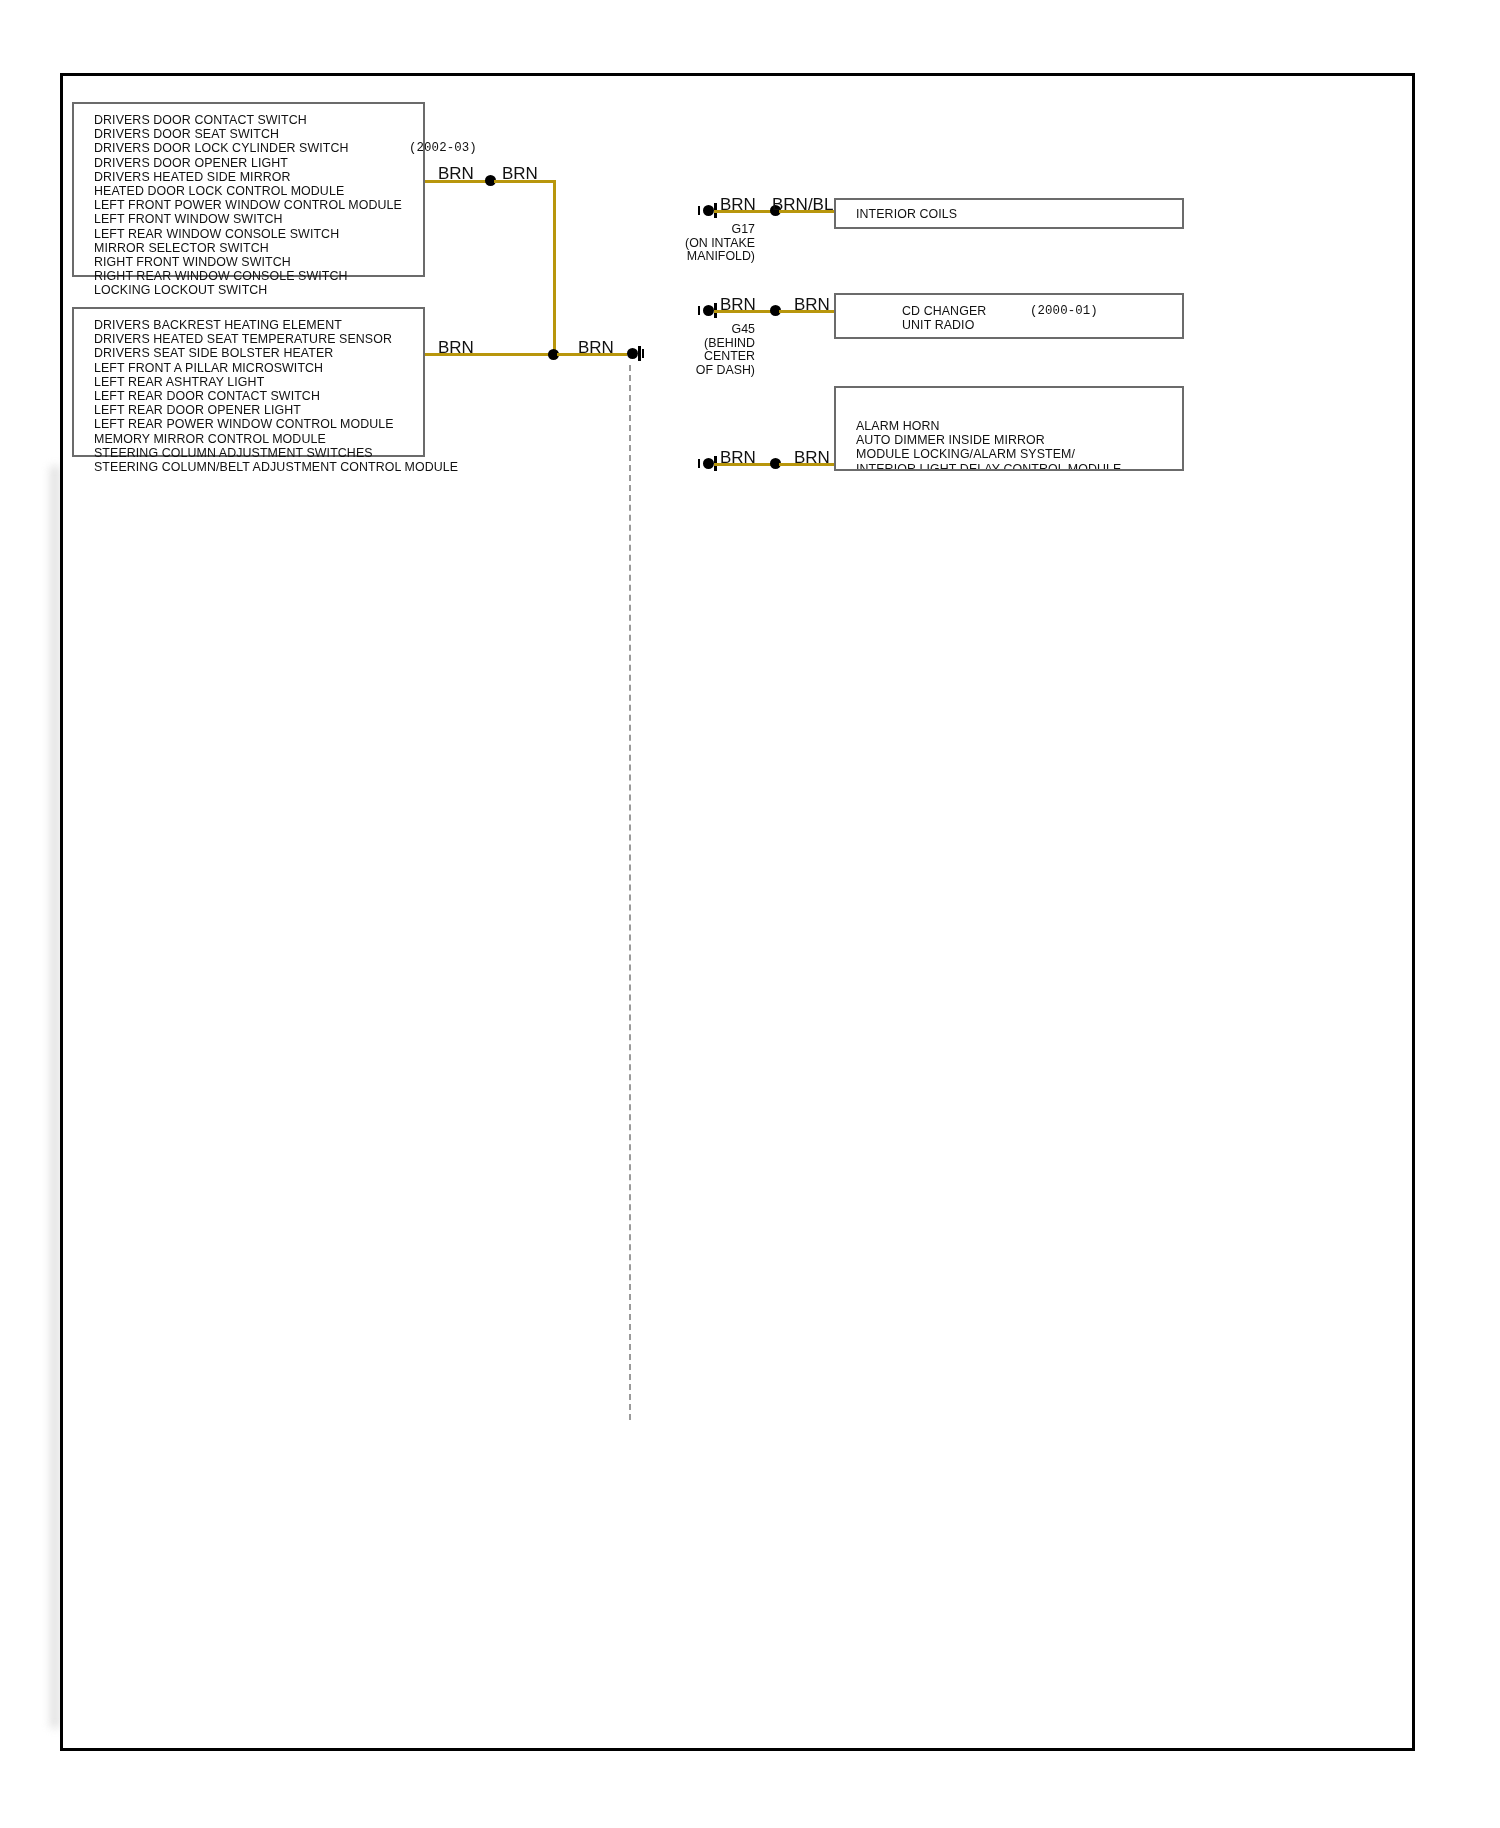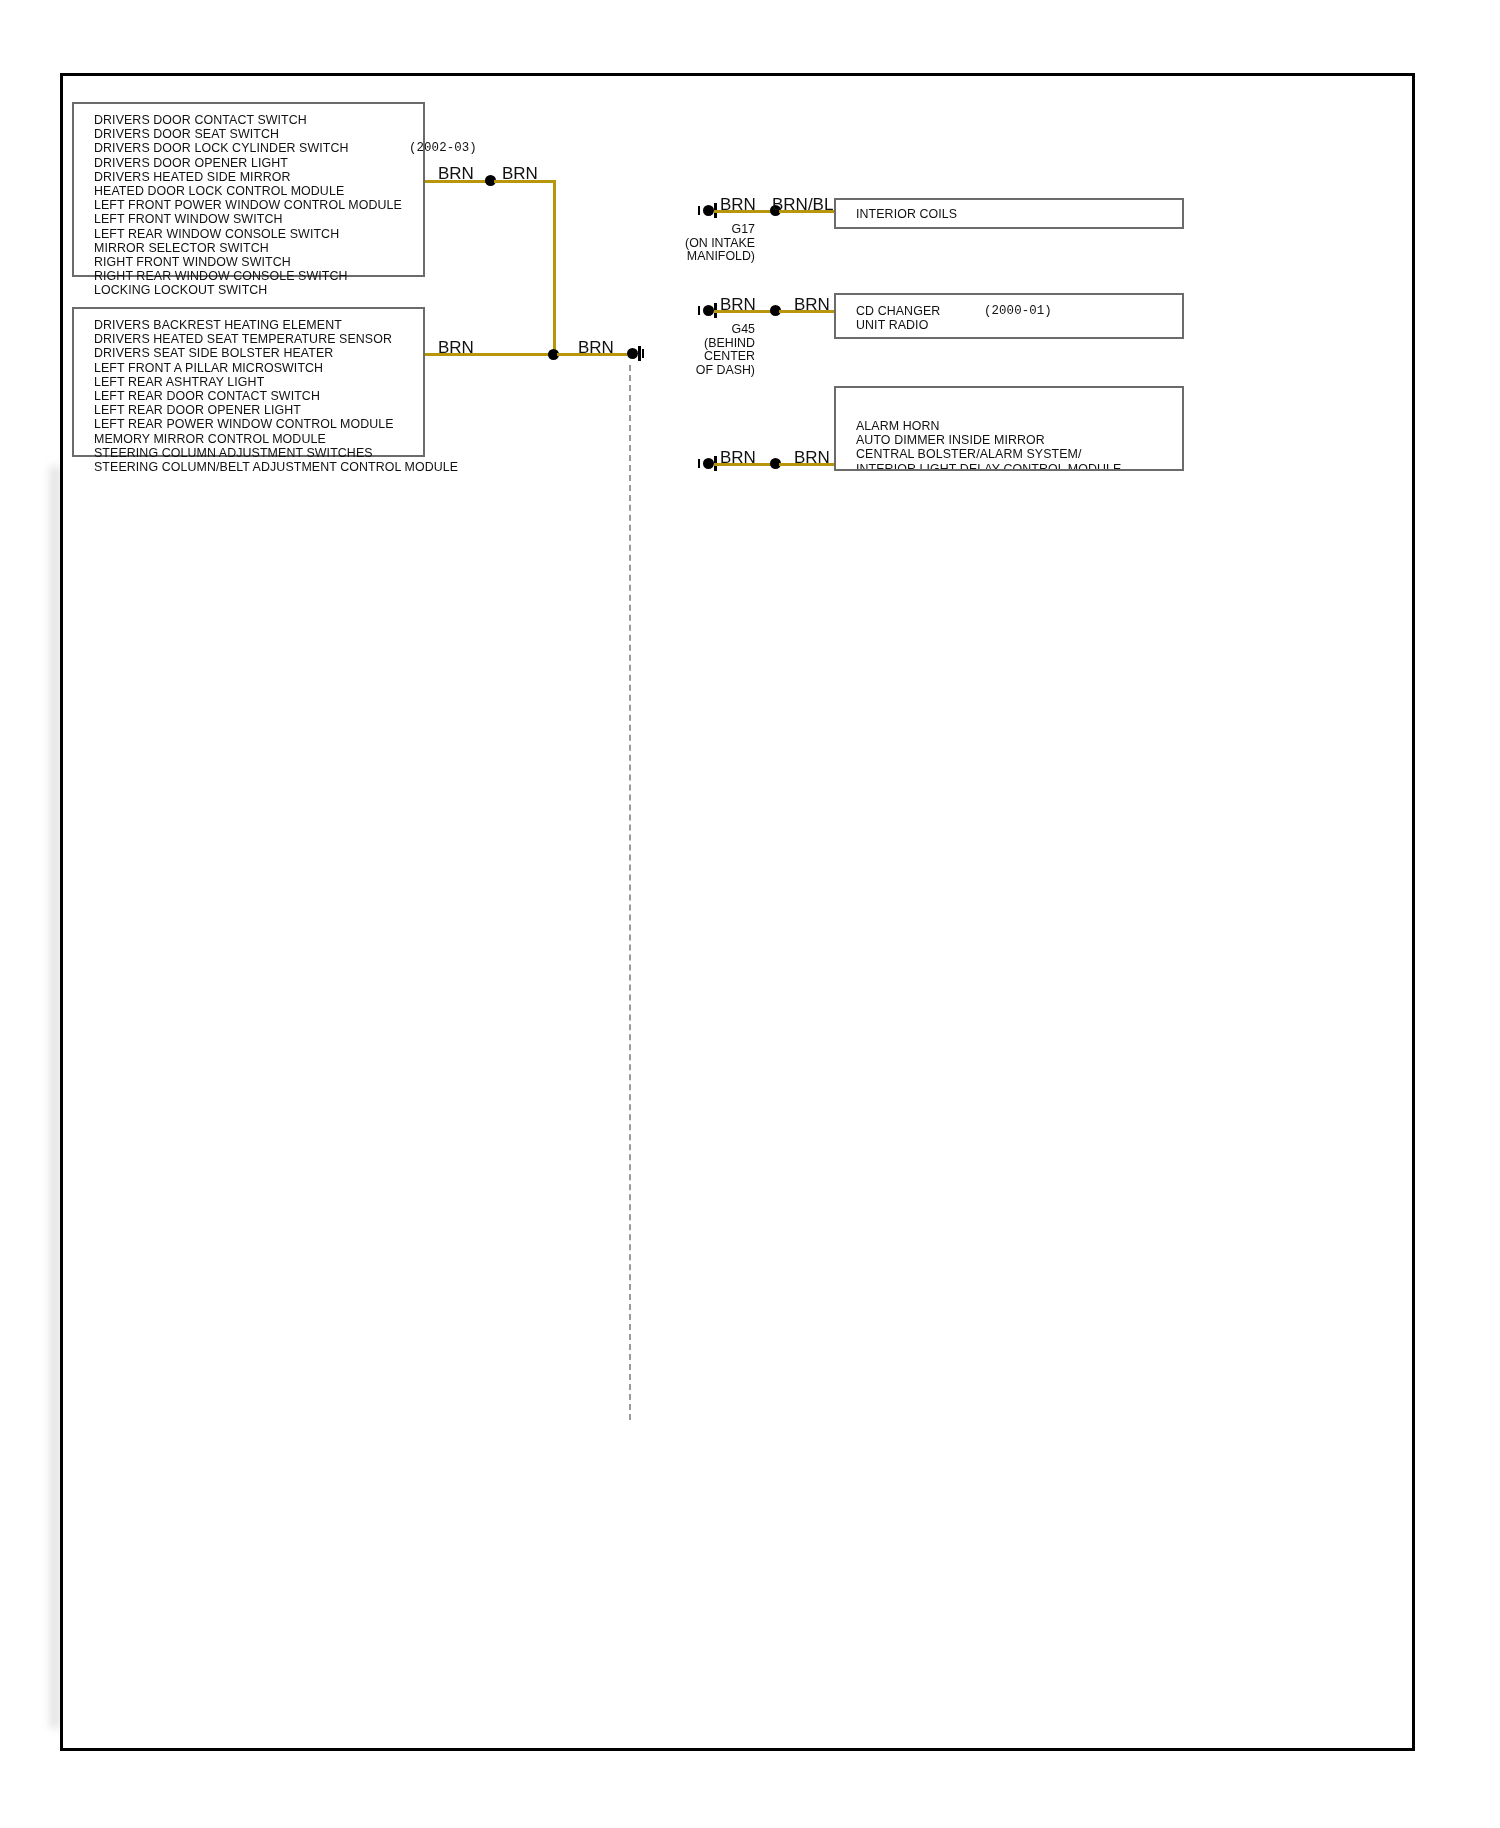"CD CHANGER" div.lines { margin-left: none -> 46px }
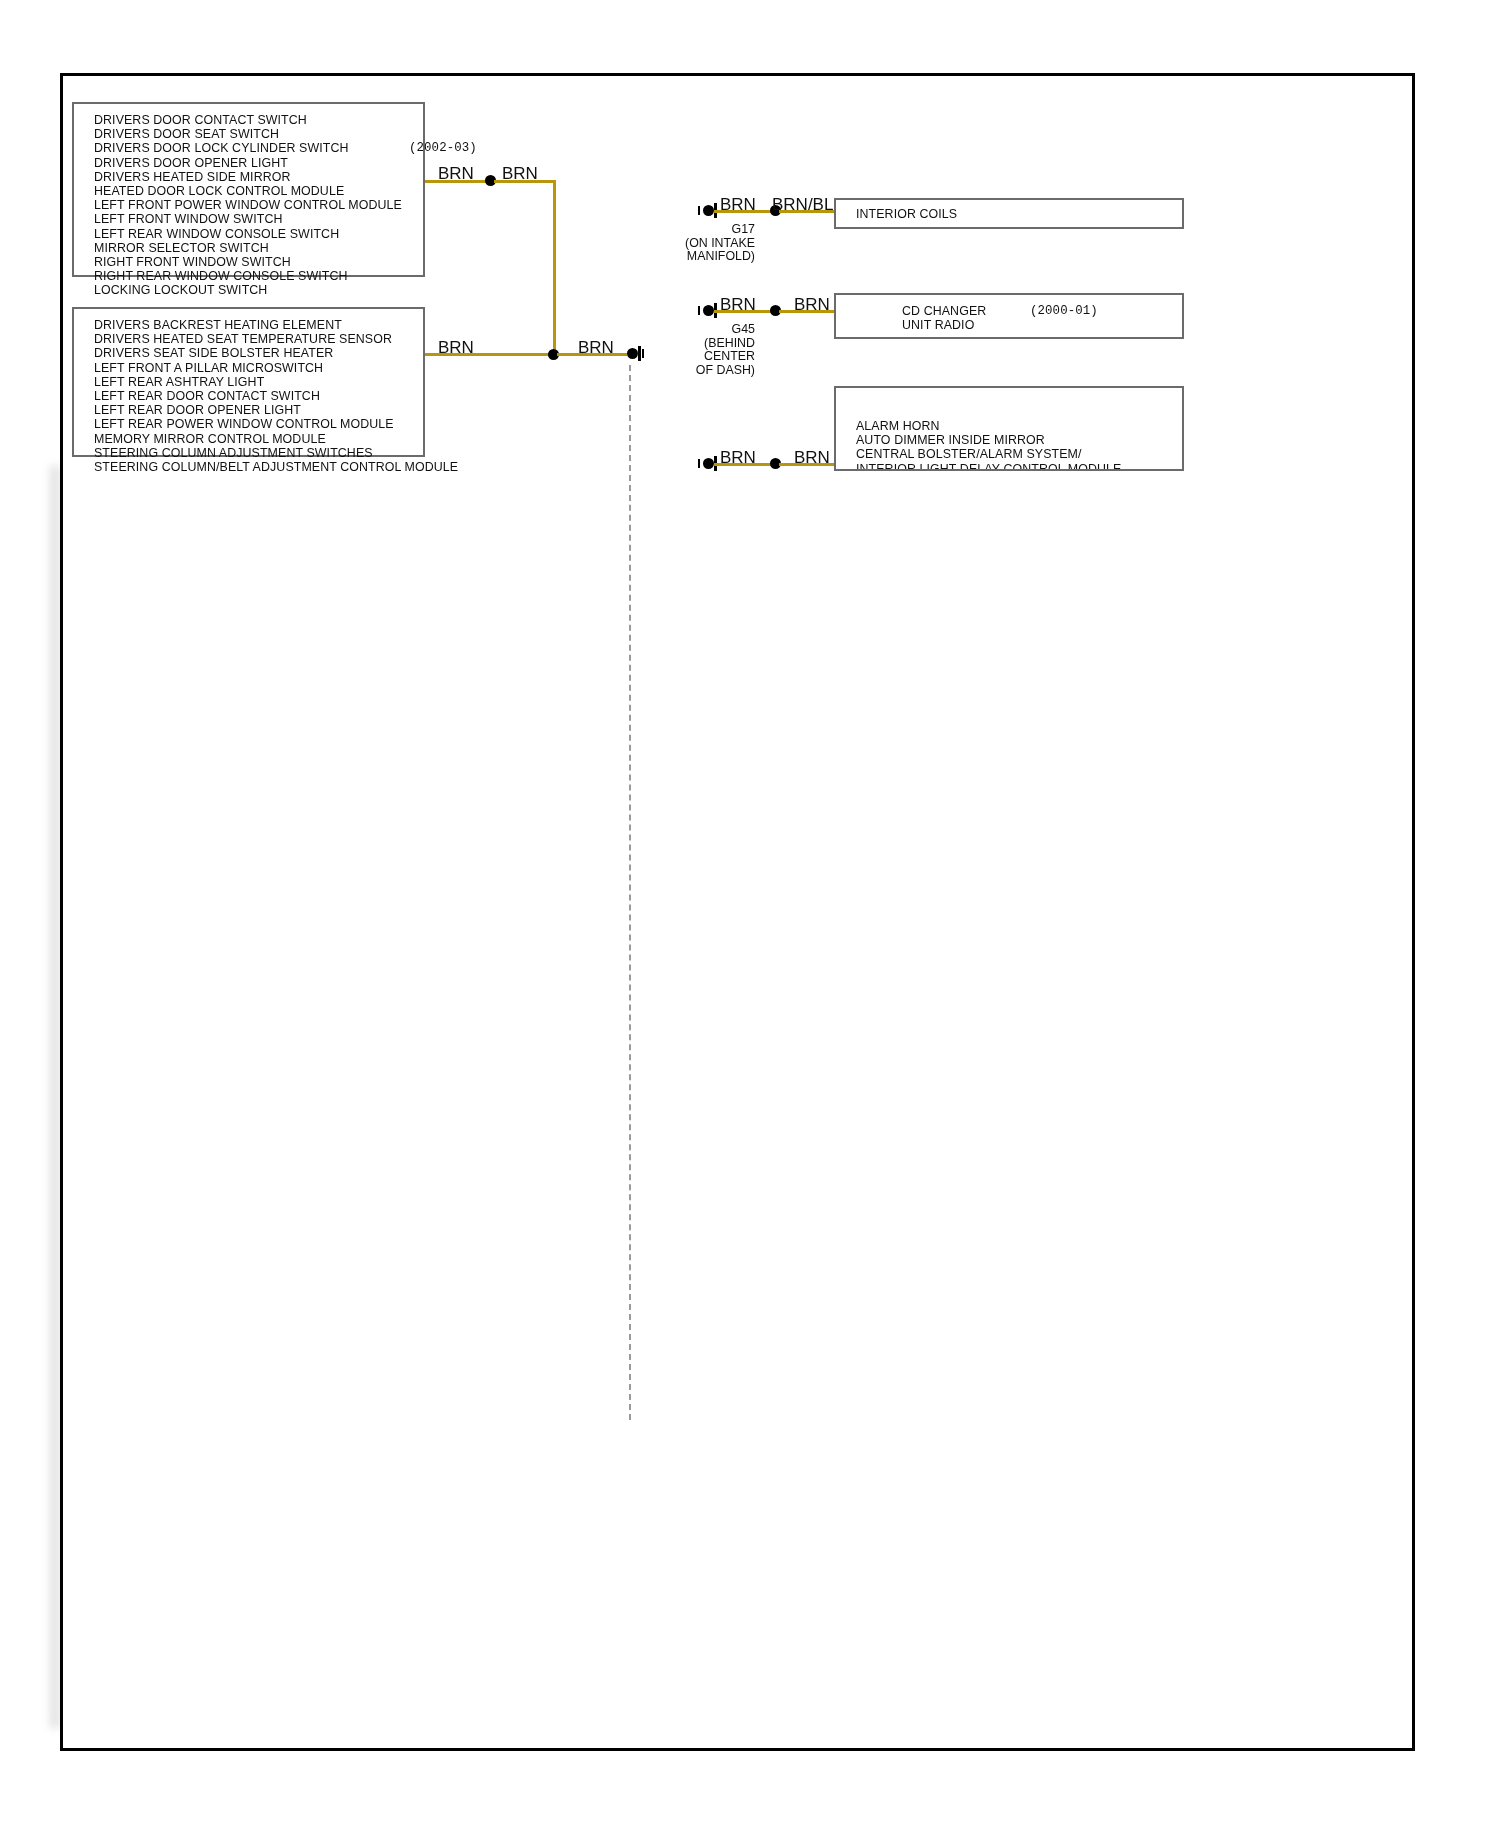"CENTRAL BOLSTER/ALARM SYSTEM/" span { text: CENTRAL BOLSTER/ALARM -> MODULE LOCKING/ALARM }
